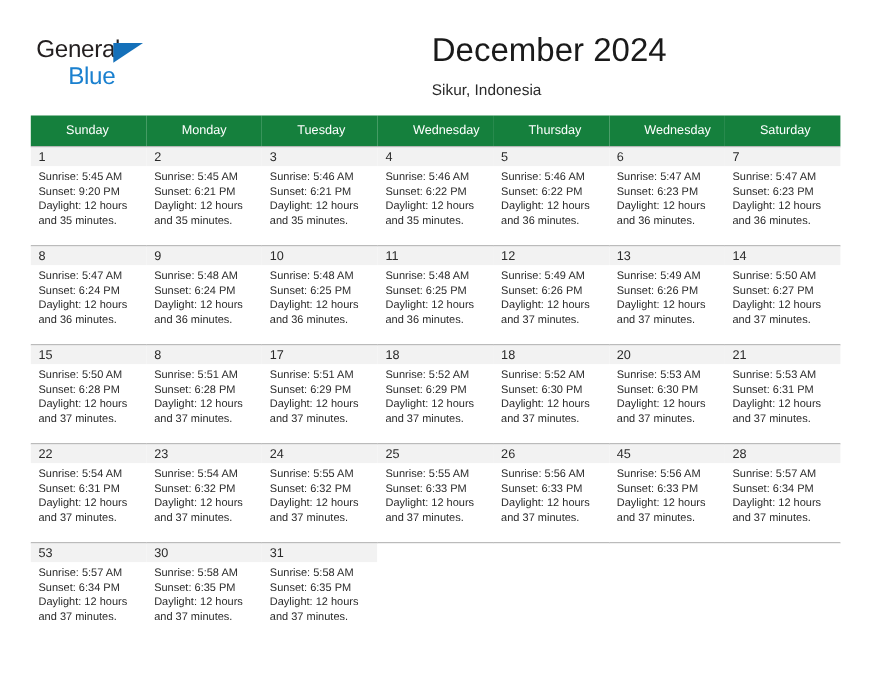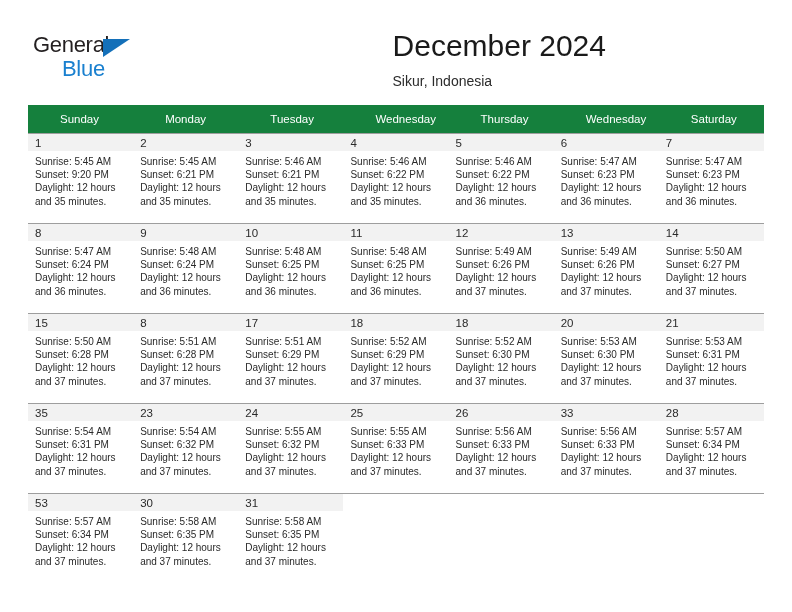"35" div.daynum-band { text: 35 -> 22 }
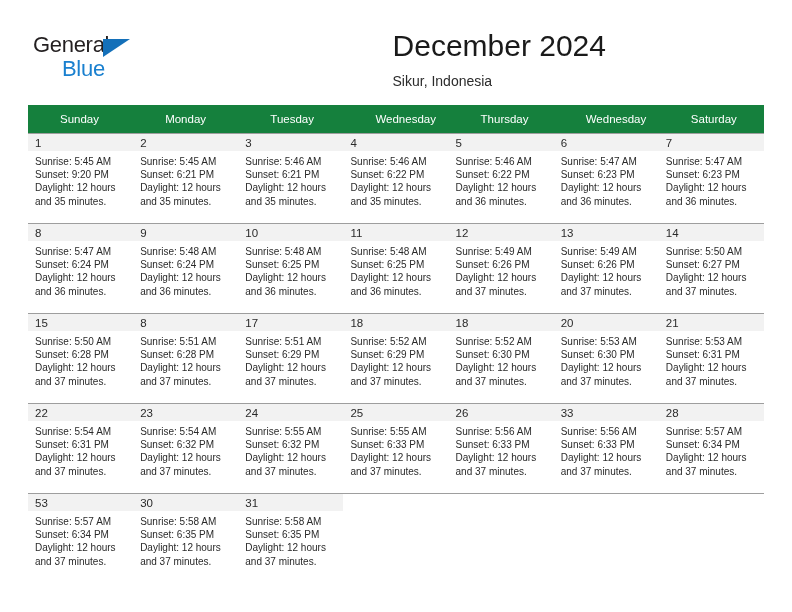"33" div.daynum-band { text: 33 -> 45 }
